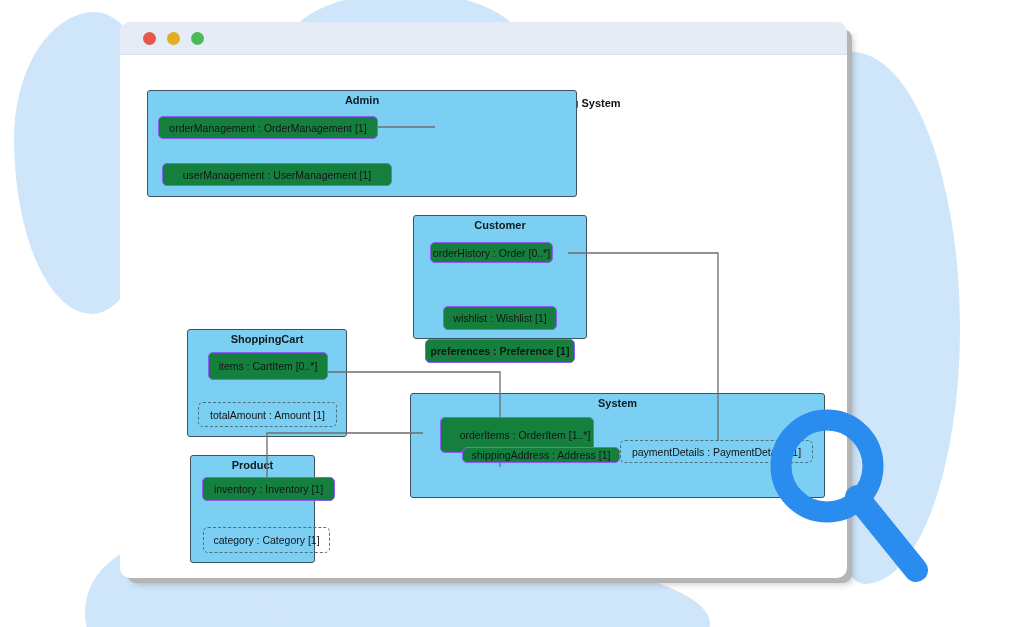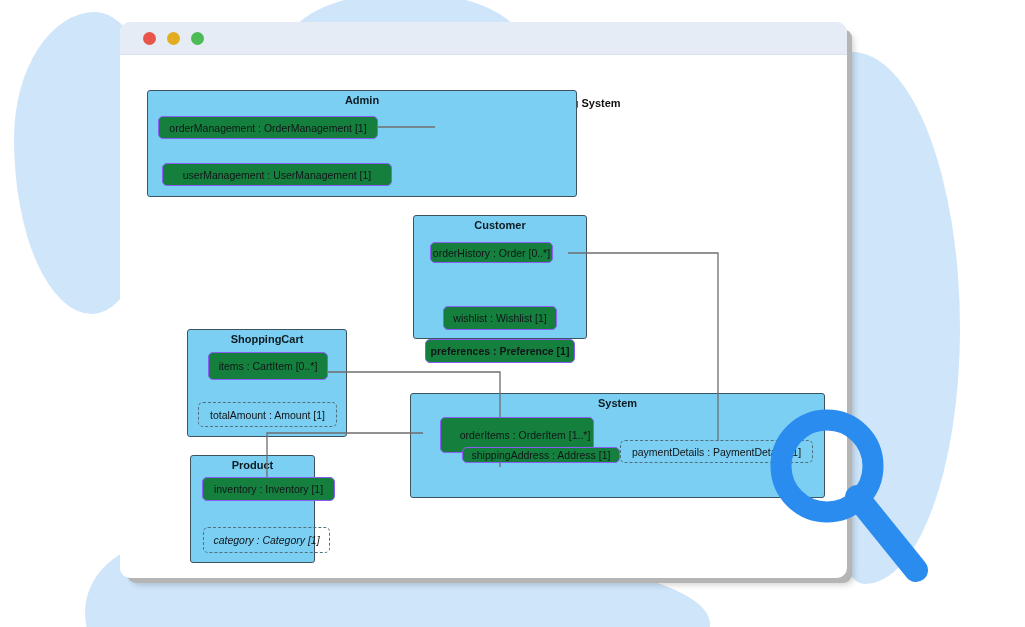"category : Category [1]" .p-category { font-style: italic -> none }
